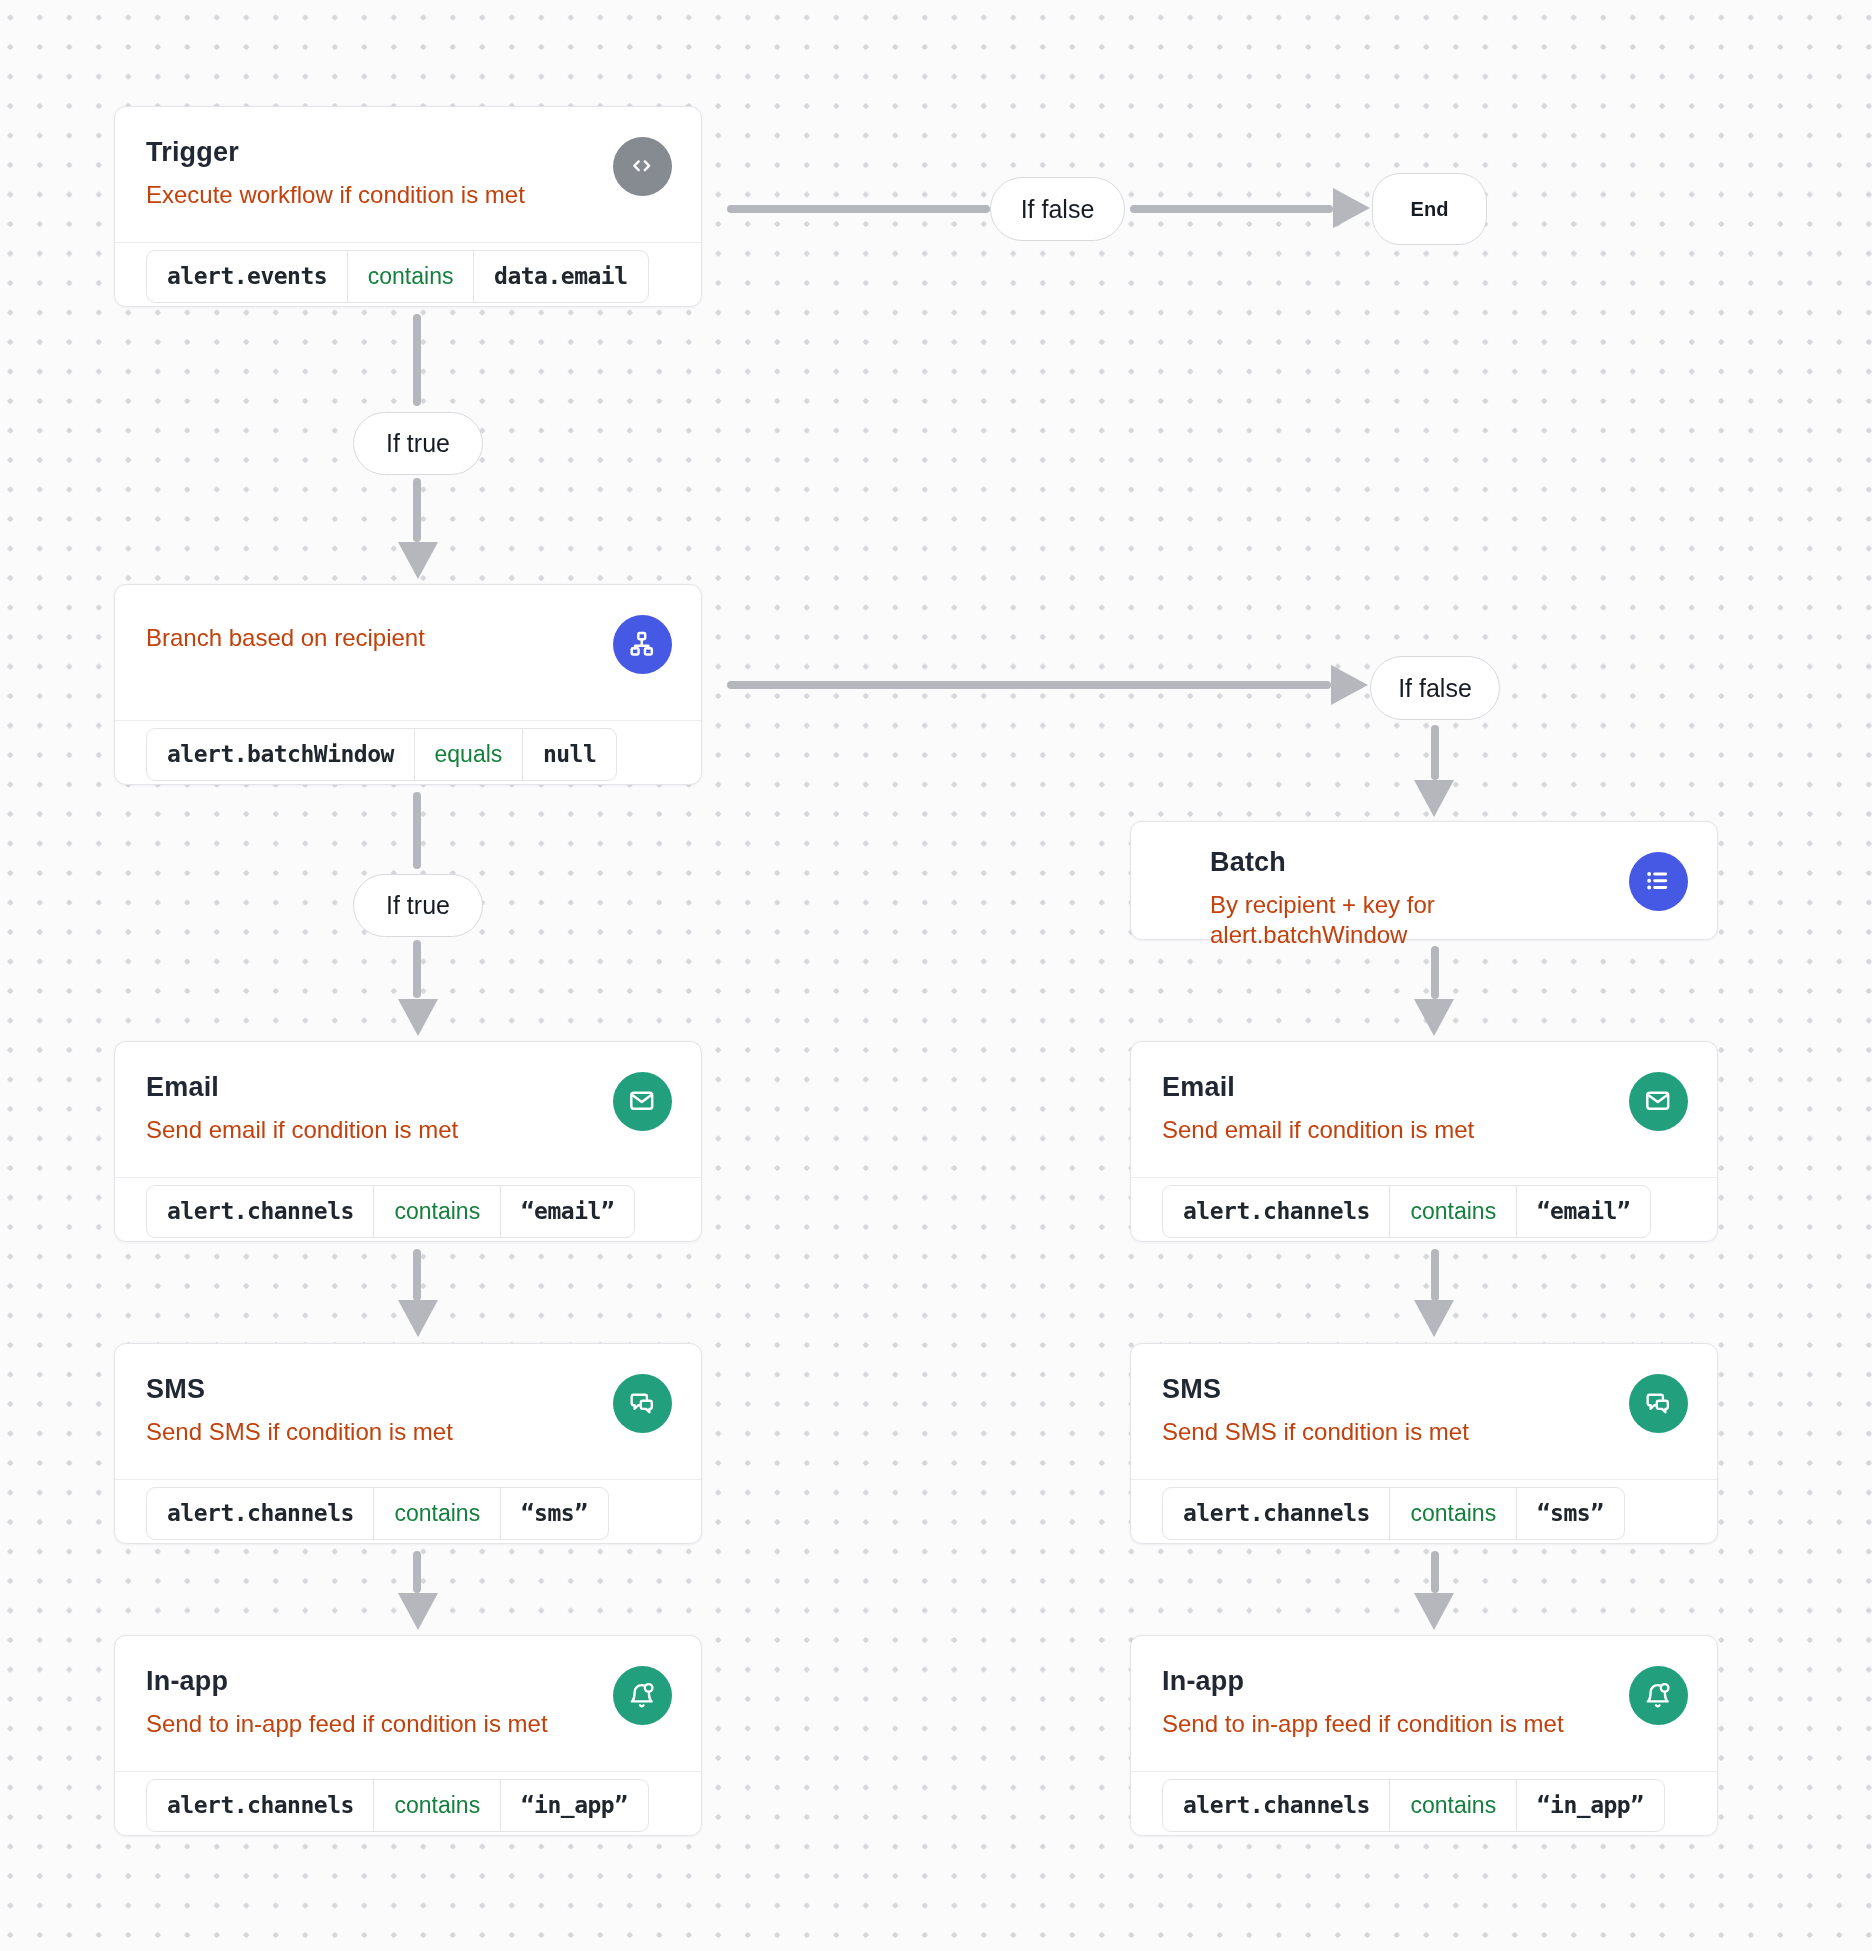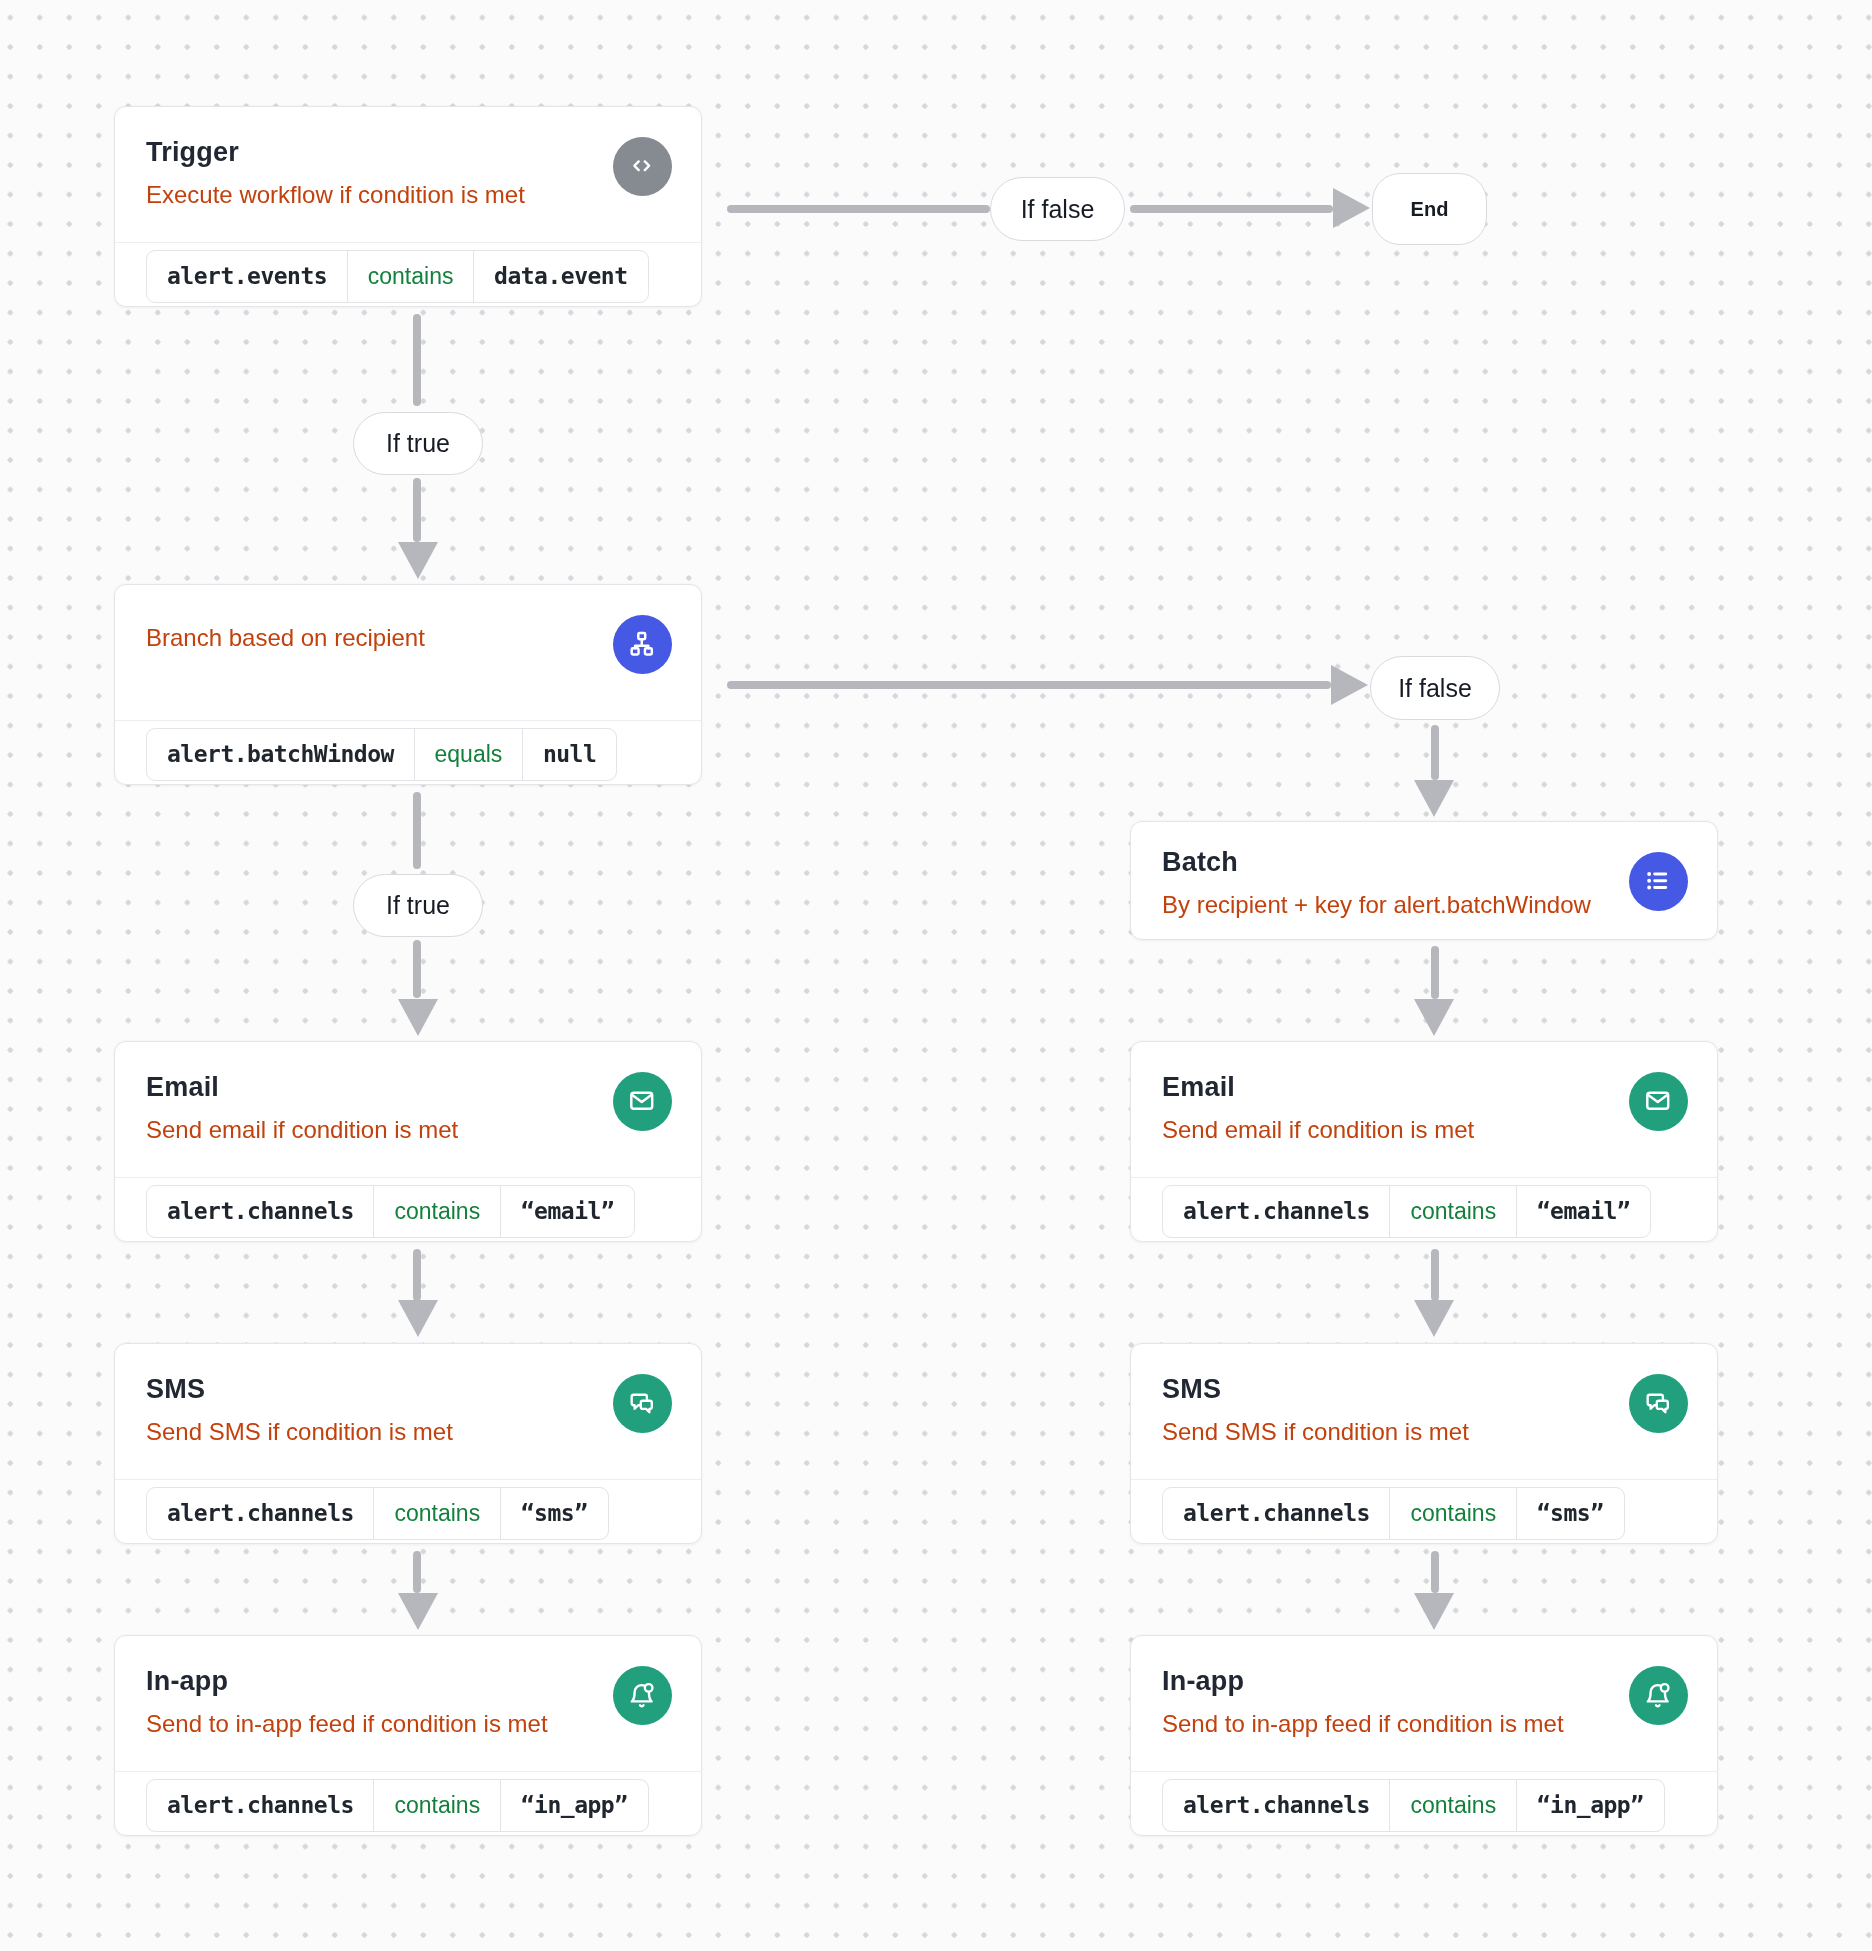"data.event" span.seg { text: data.event -> data.email }
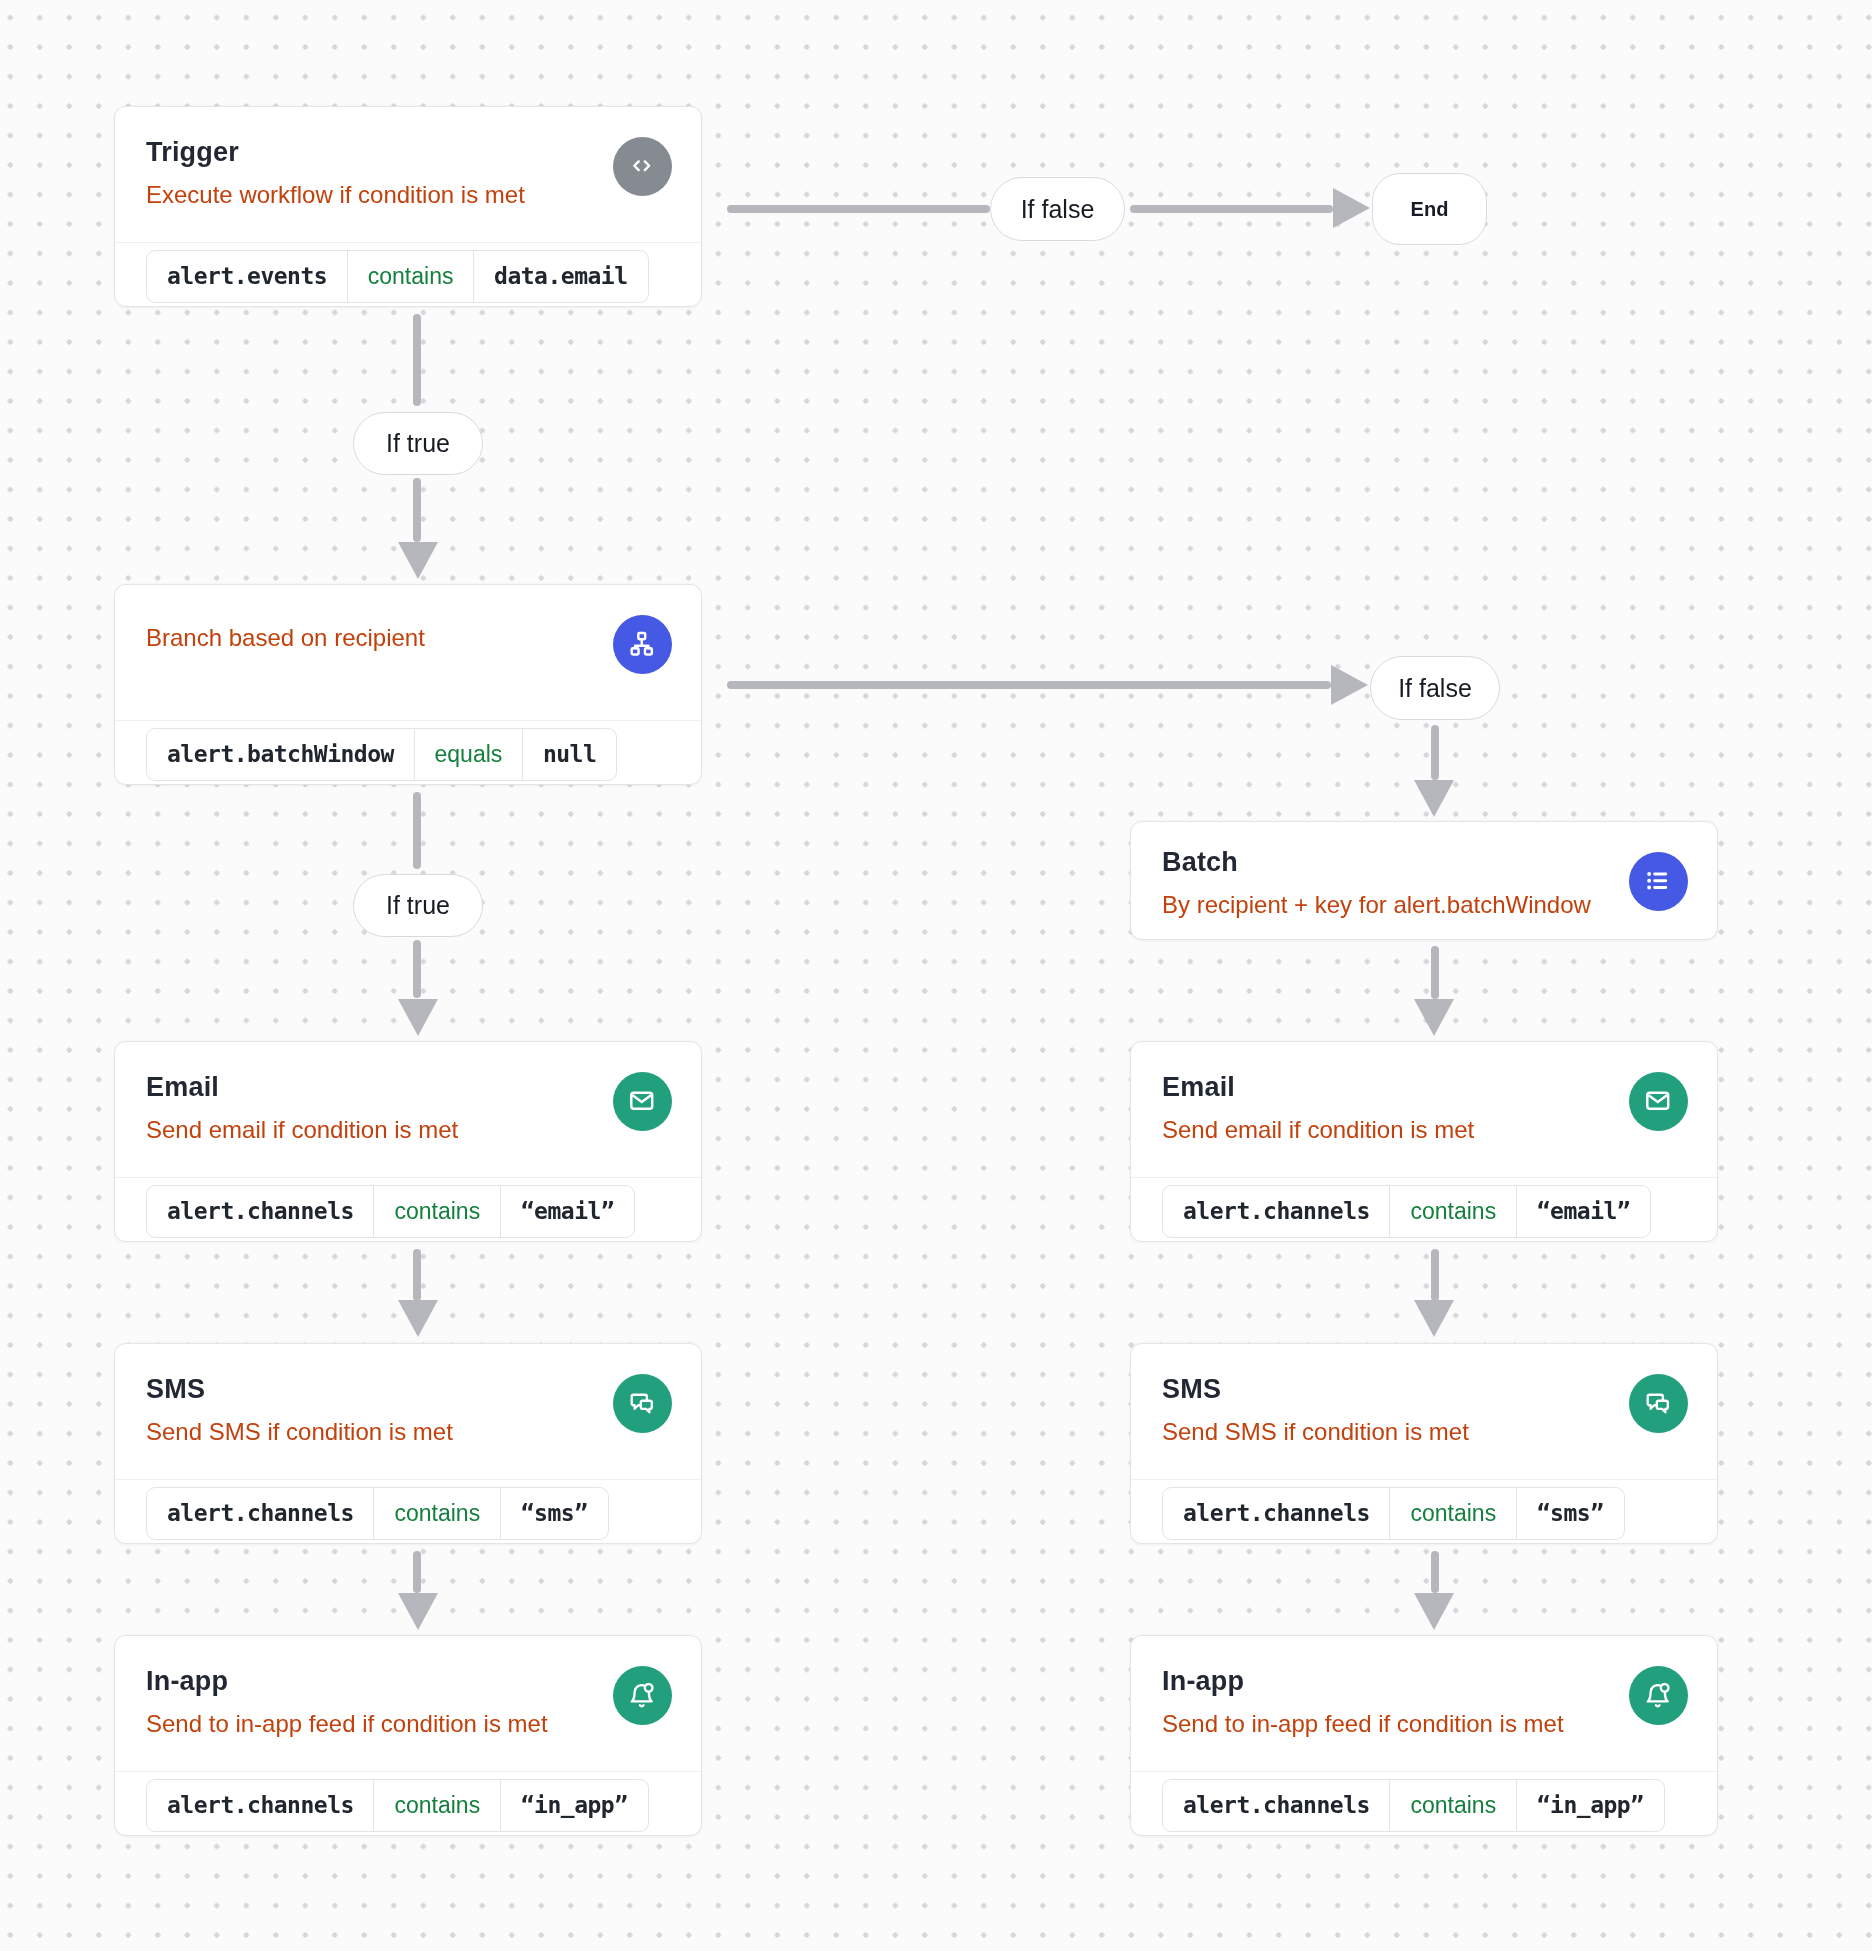"Batch" div.card { padding-left: none -> 48px }
